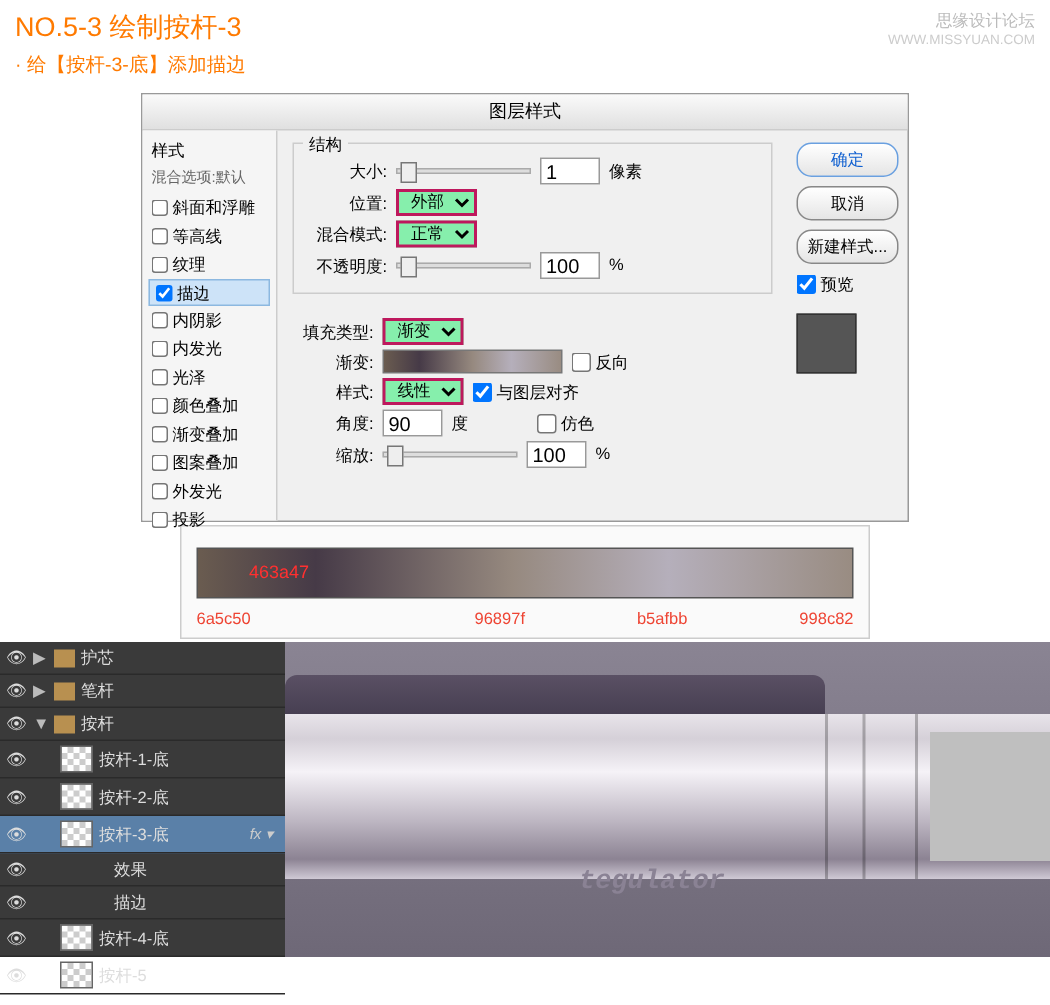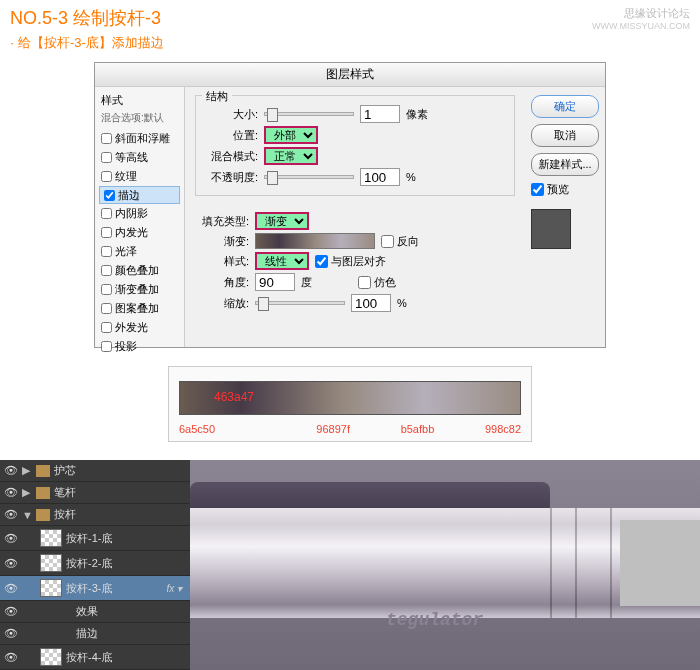"463a47" .grad-preview { margin: 18px auto -> 2px auto; width: 364px -> 460px }
